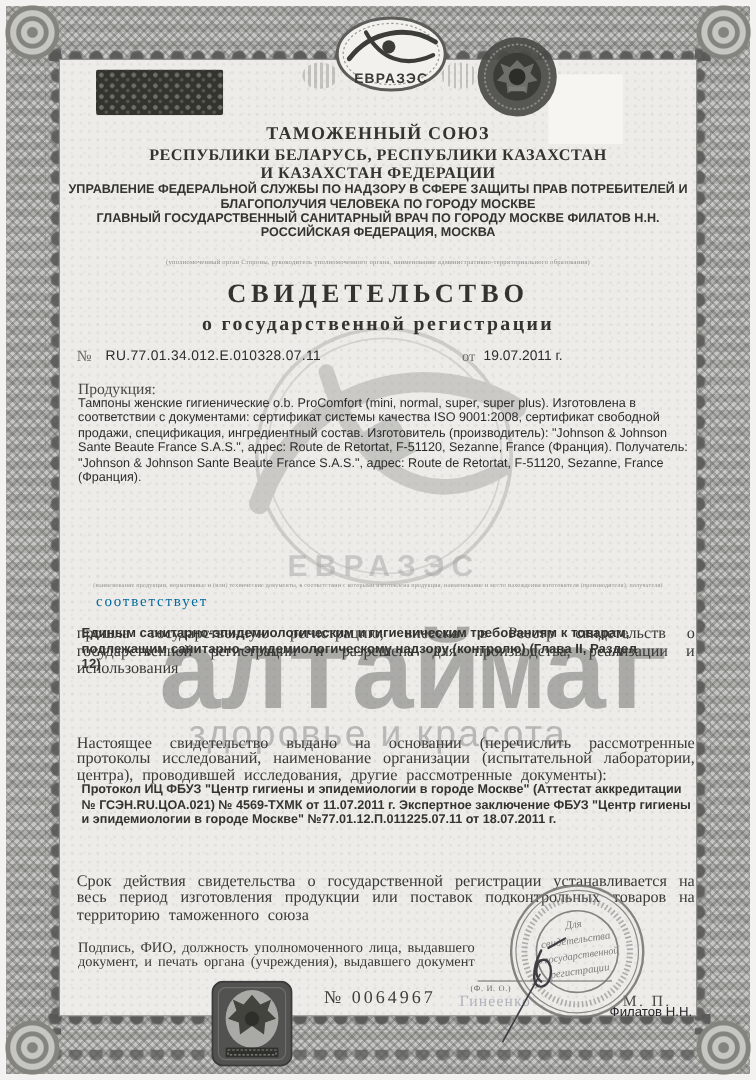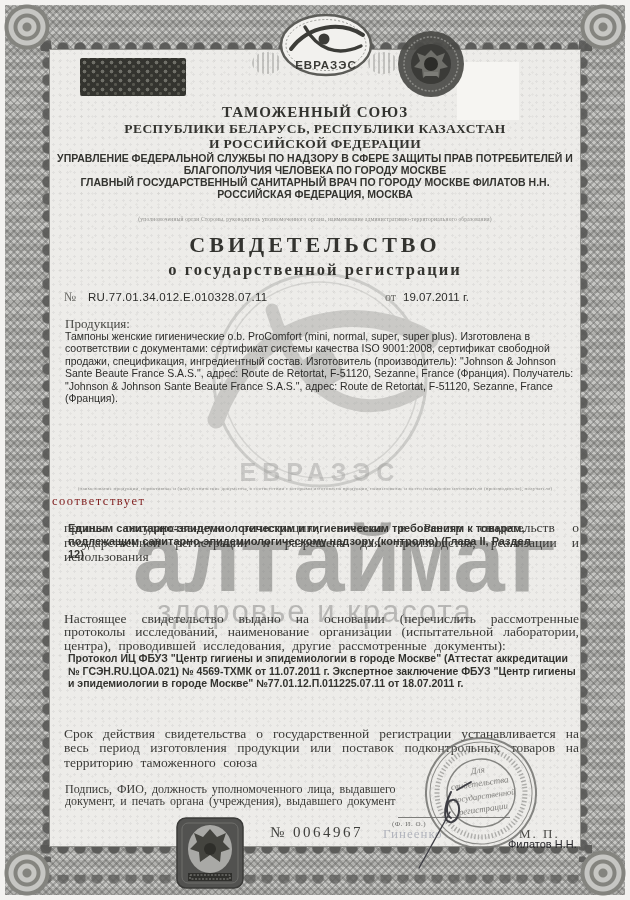"И РОССИЙСКОЙ ФЕДЕРАЦИИ" div.abs { text: РОССИЙСКОЙ -> КАЗАХСТАН }
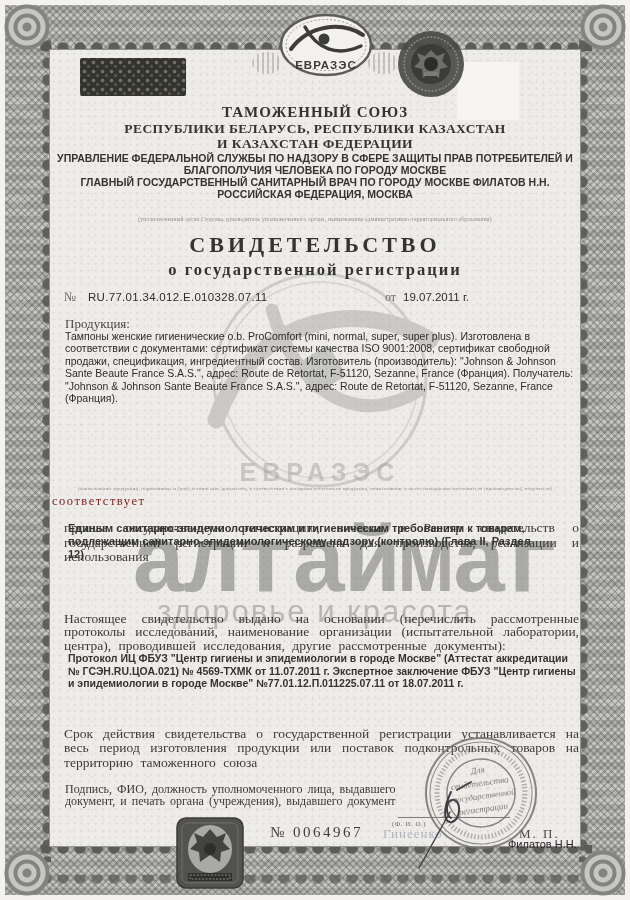"соответствует" div.abs { color: #7f1d1d -> #0369a1; left: 52px -> 80px }
